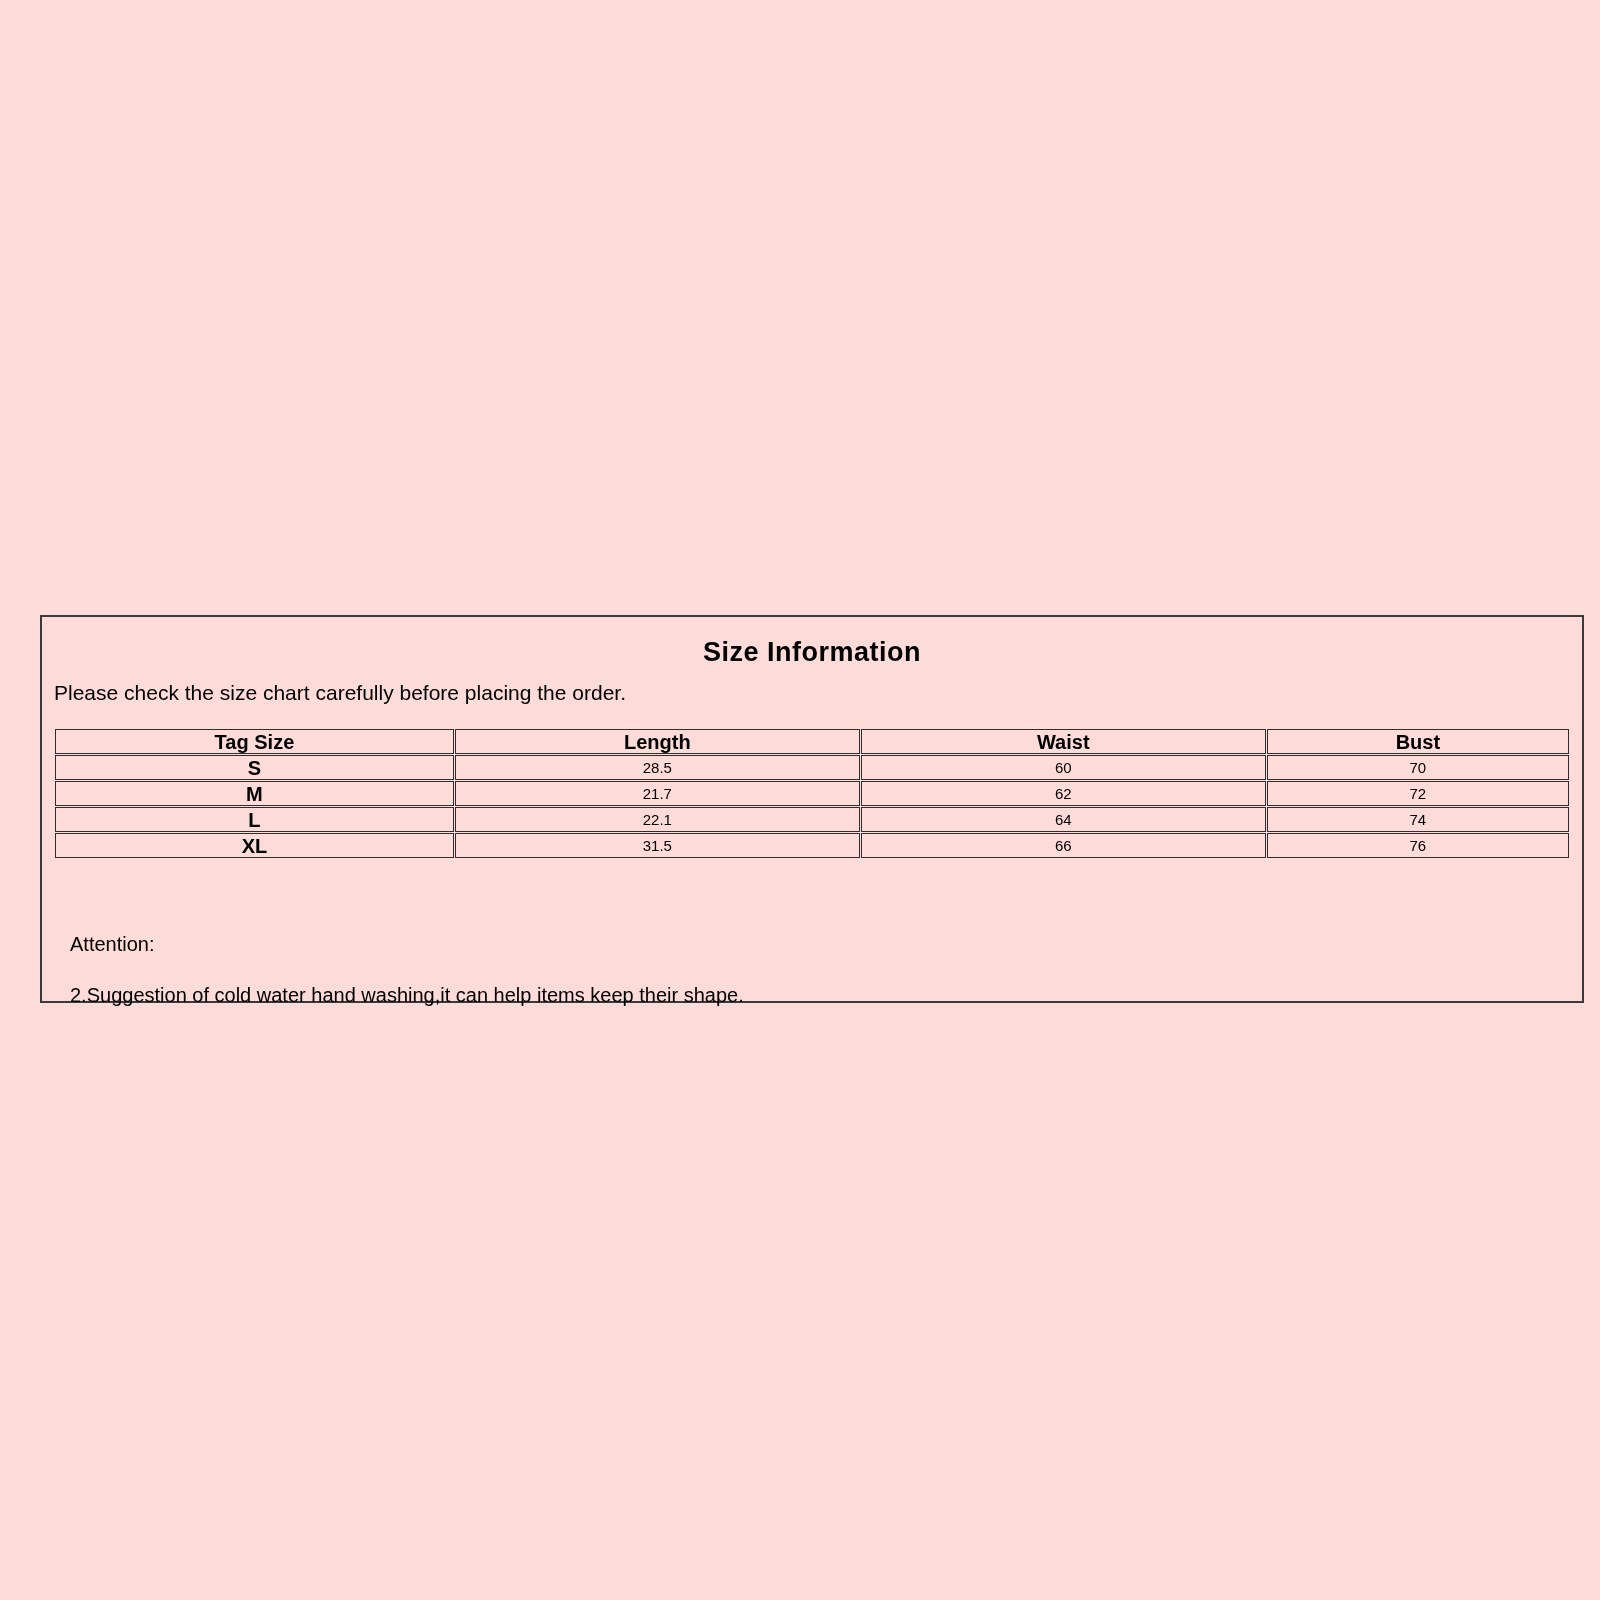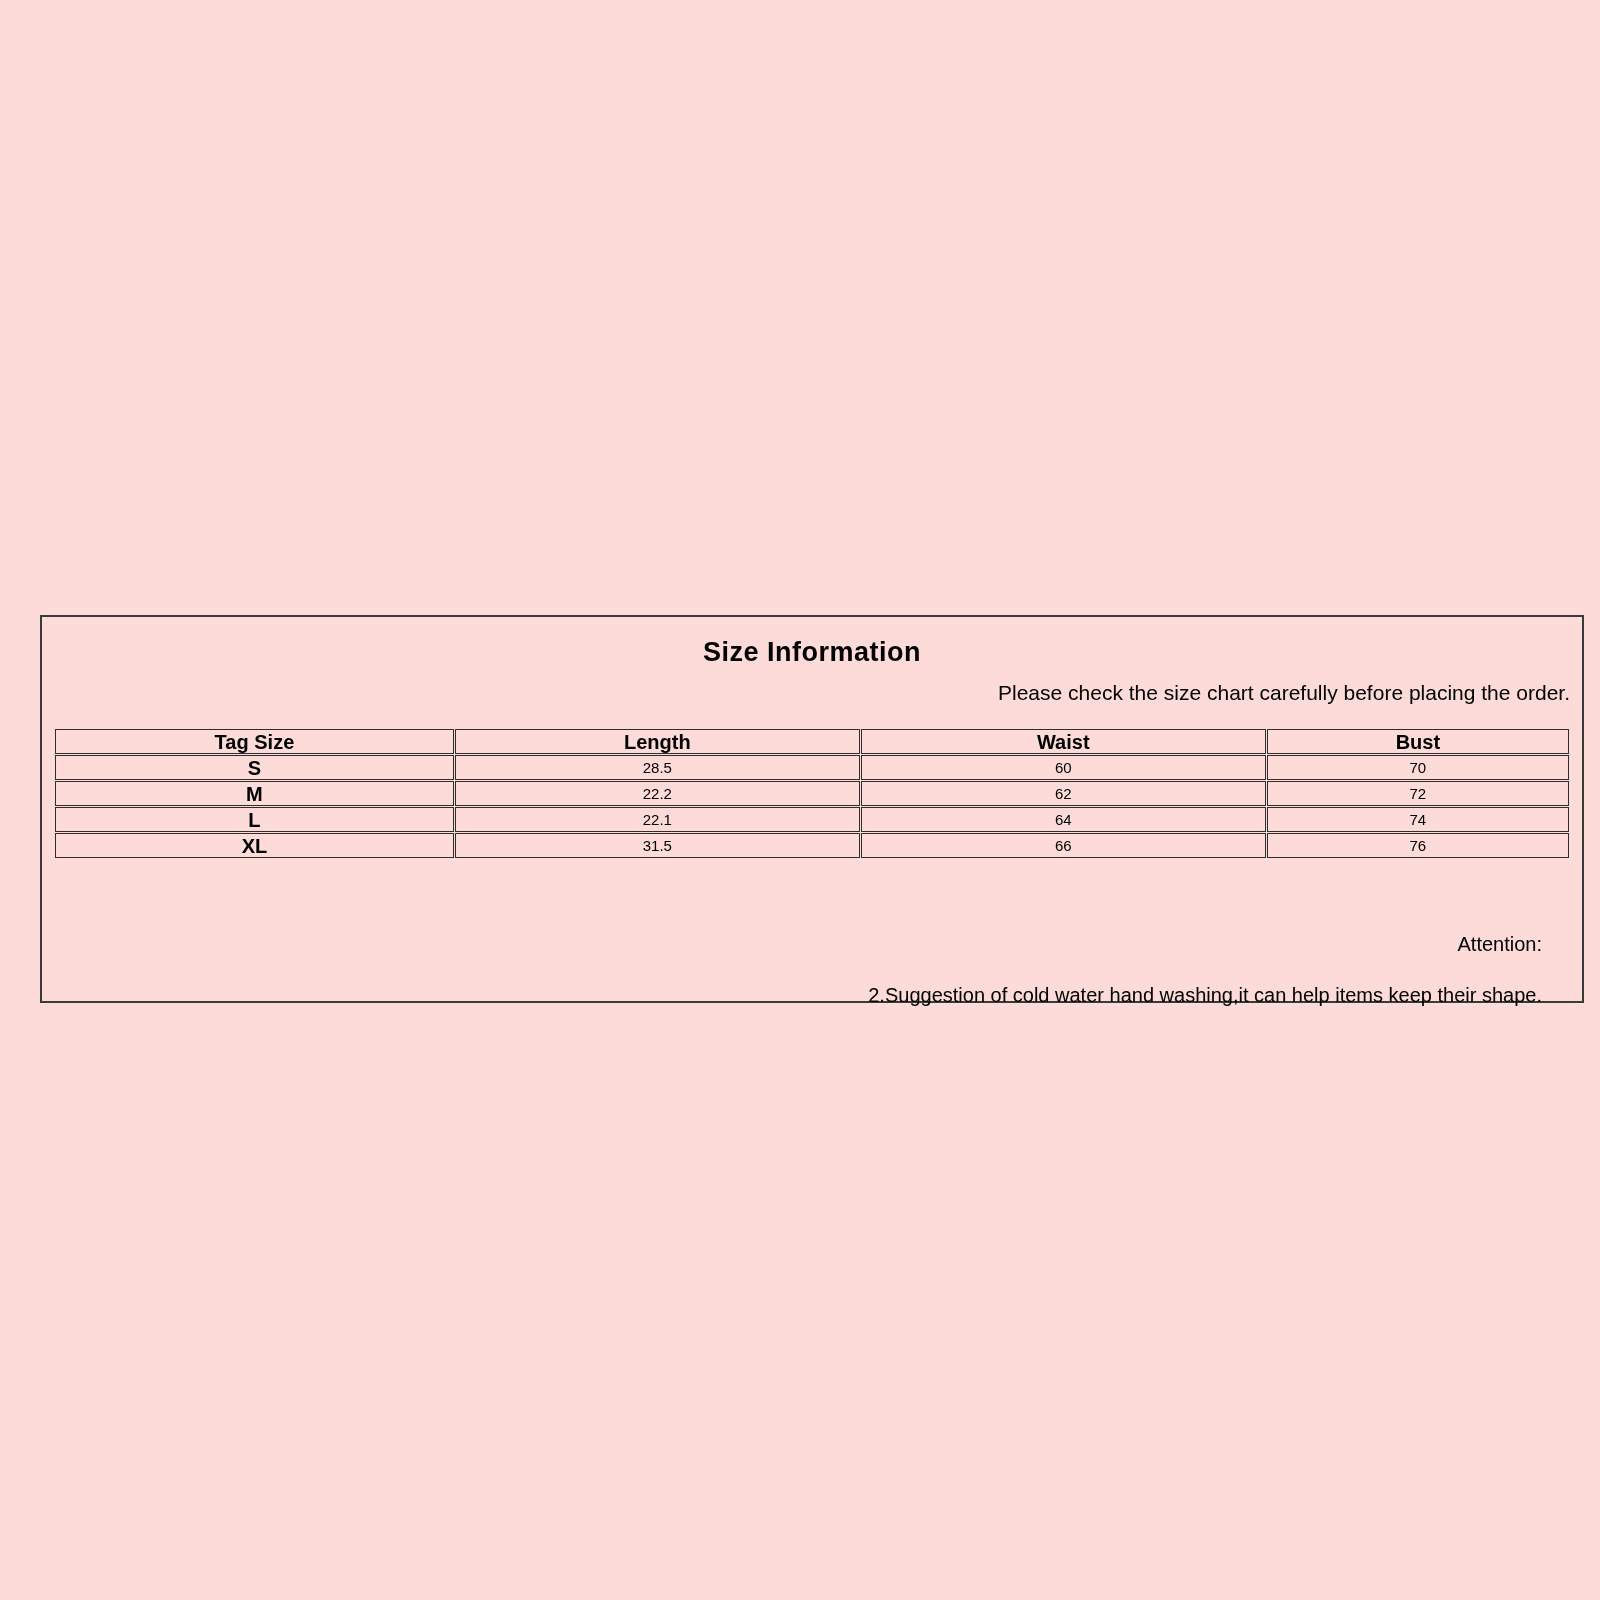"Please check the size chart" .panel-subtitle { text-align: right -> left }
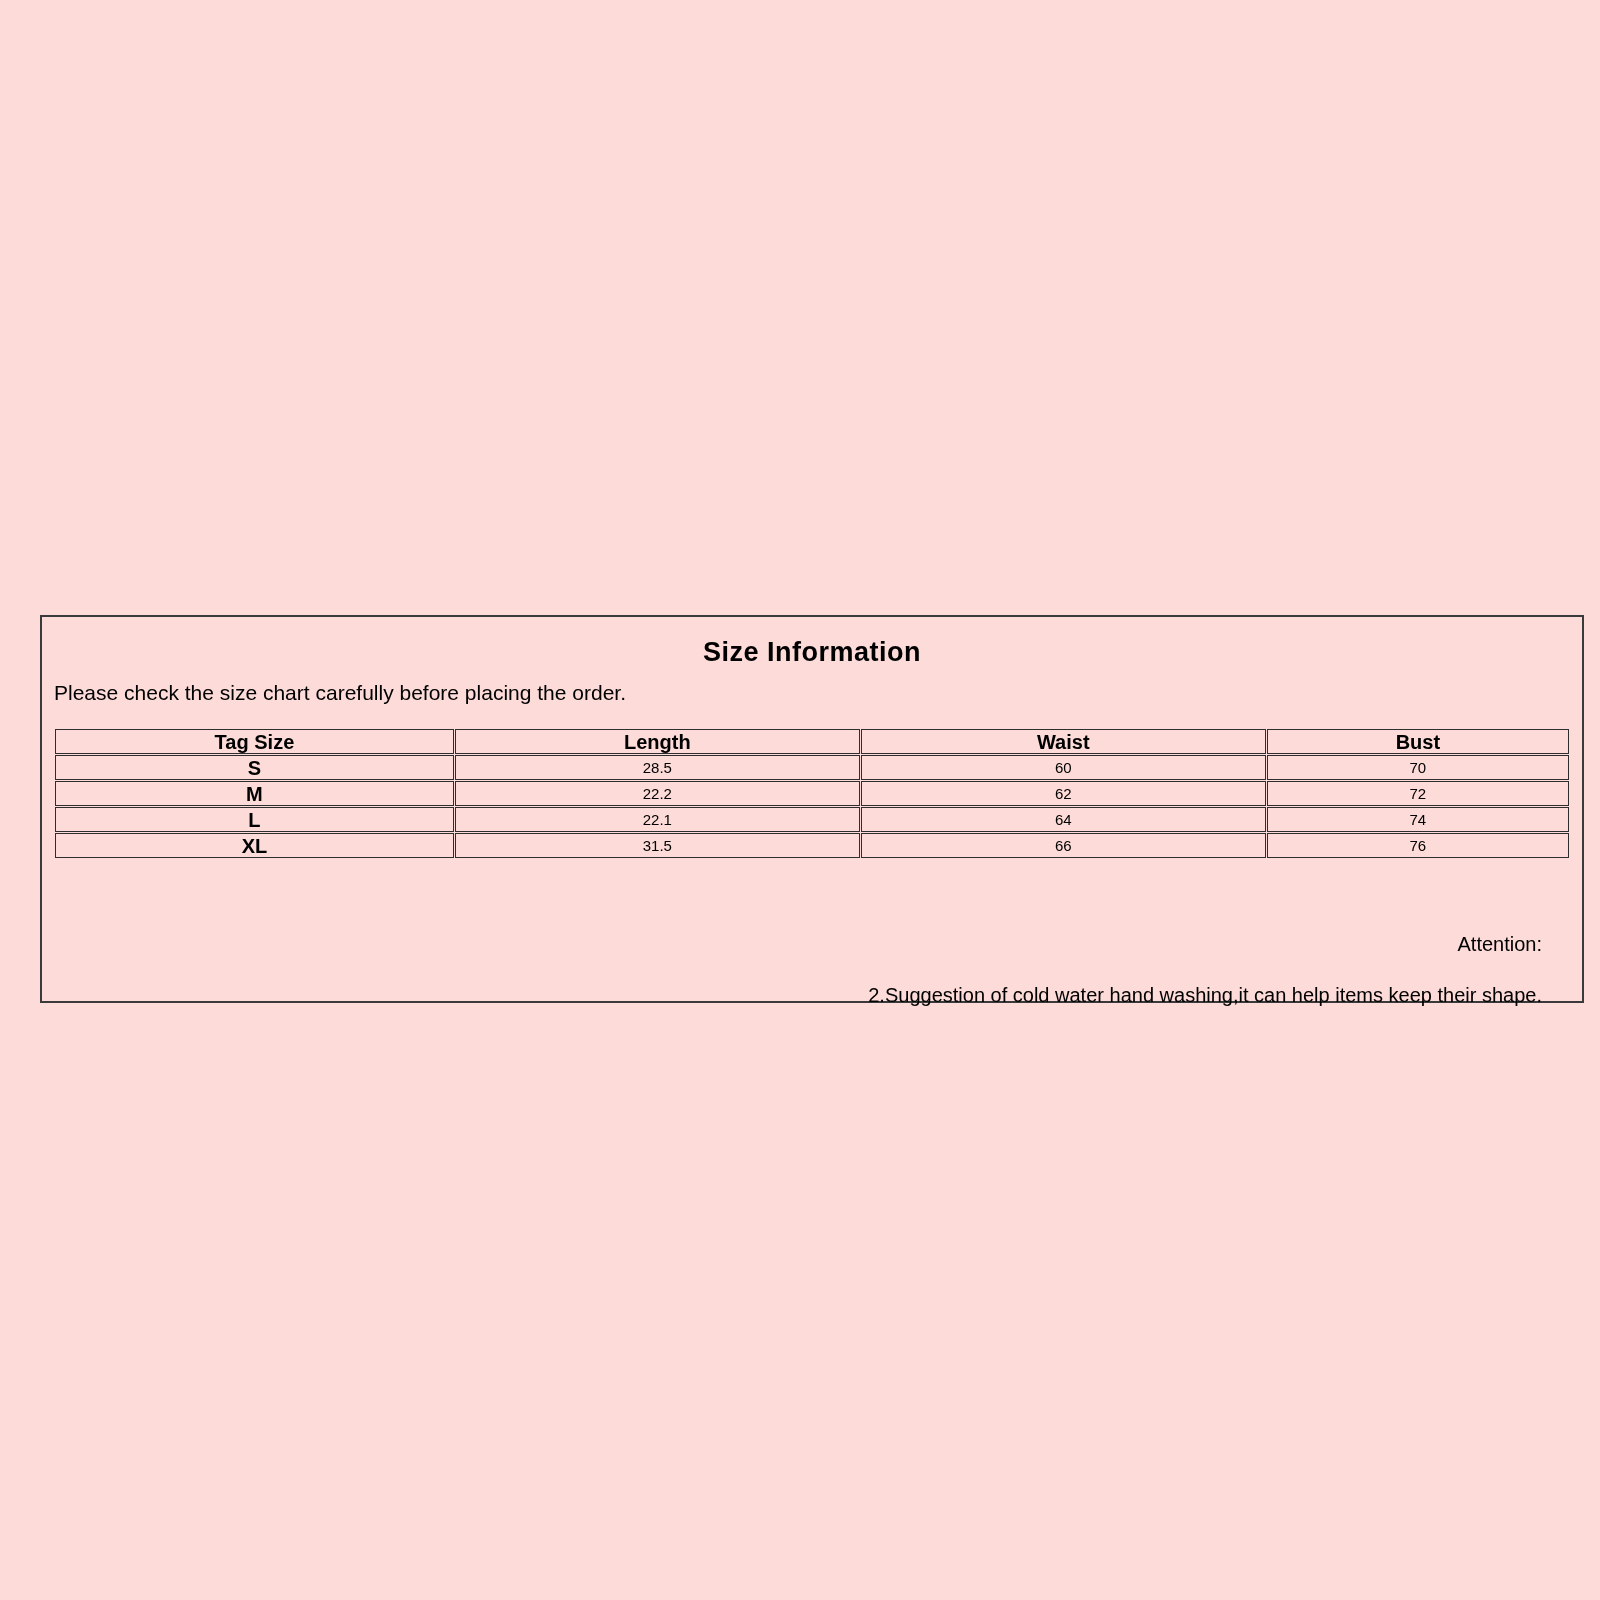"22.2" td { text: 22.2 -> 21.7 }
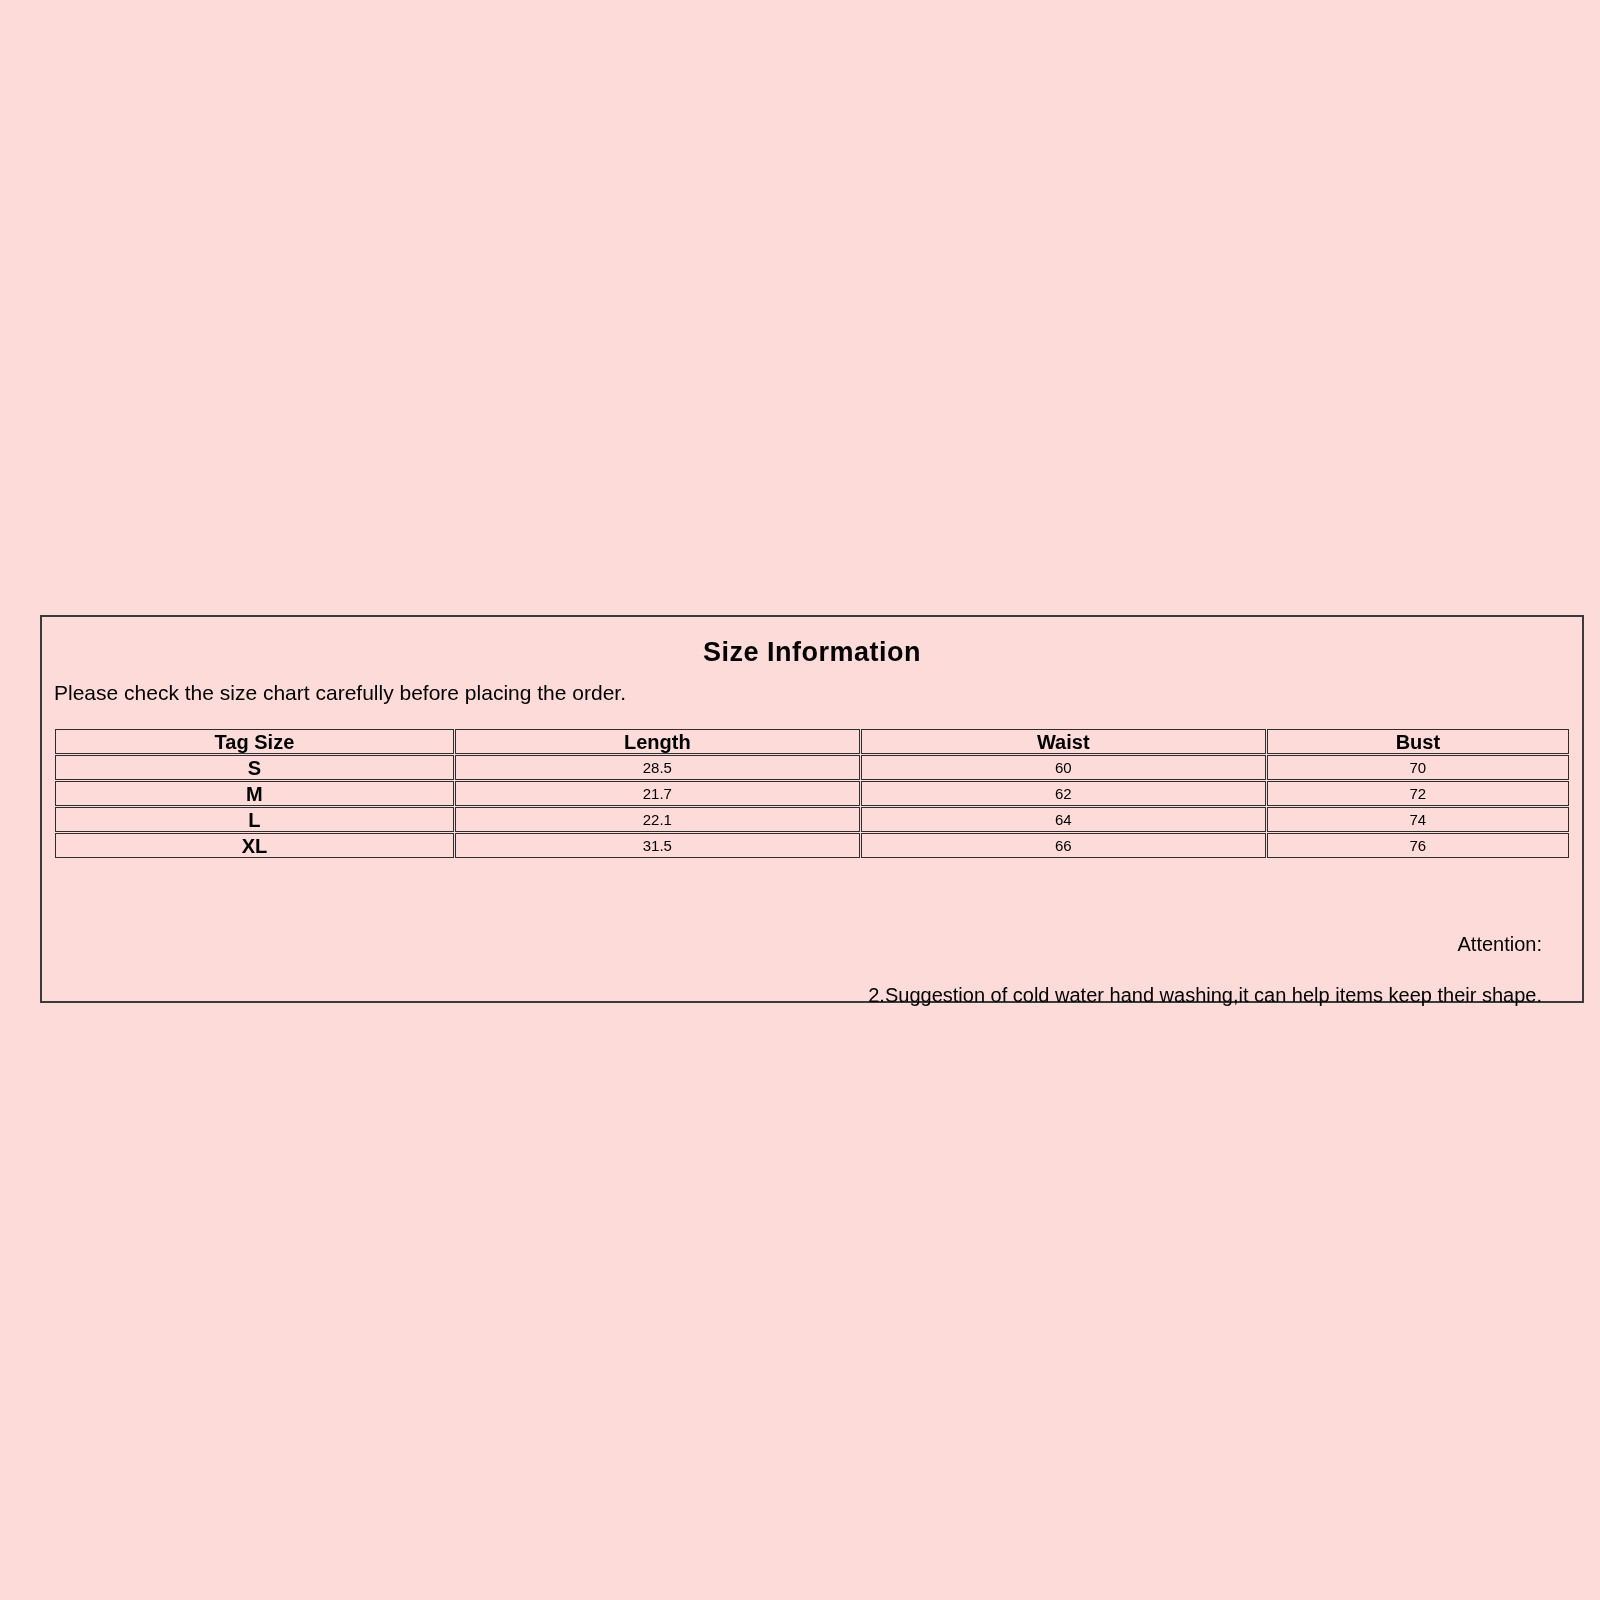"Attention:" .attention { text-align: right -> left }
